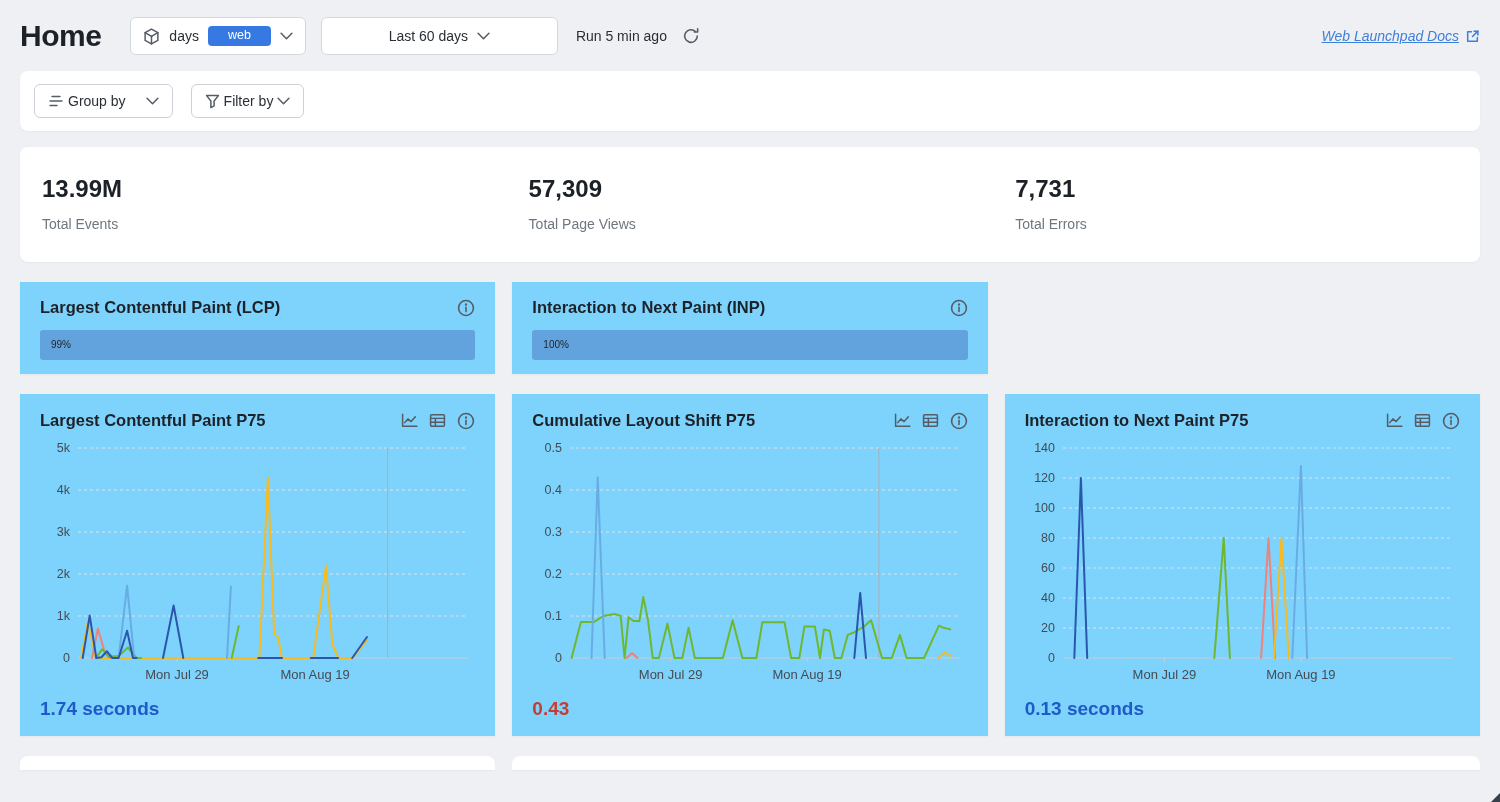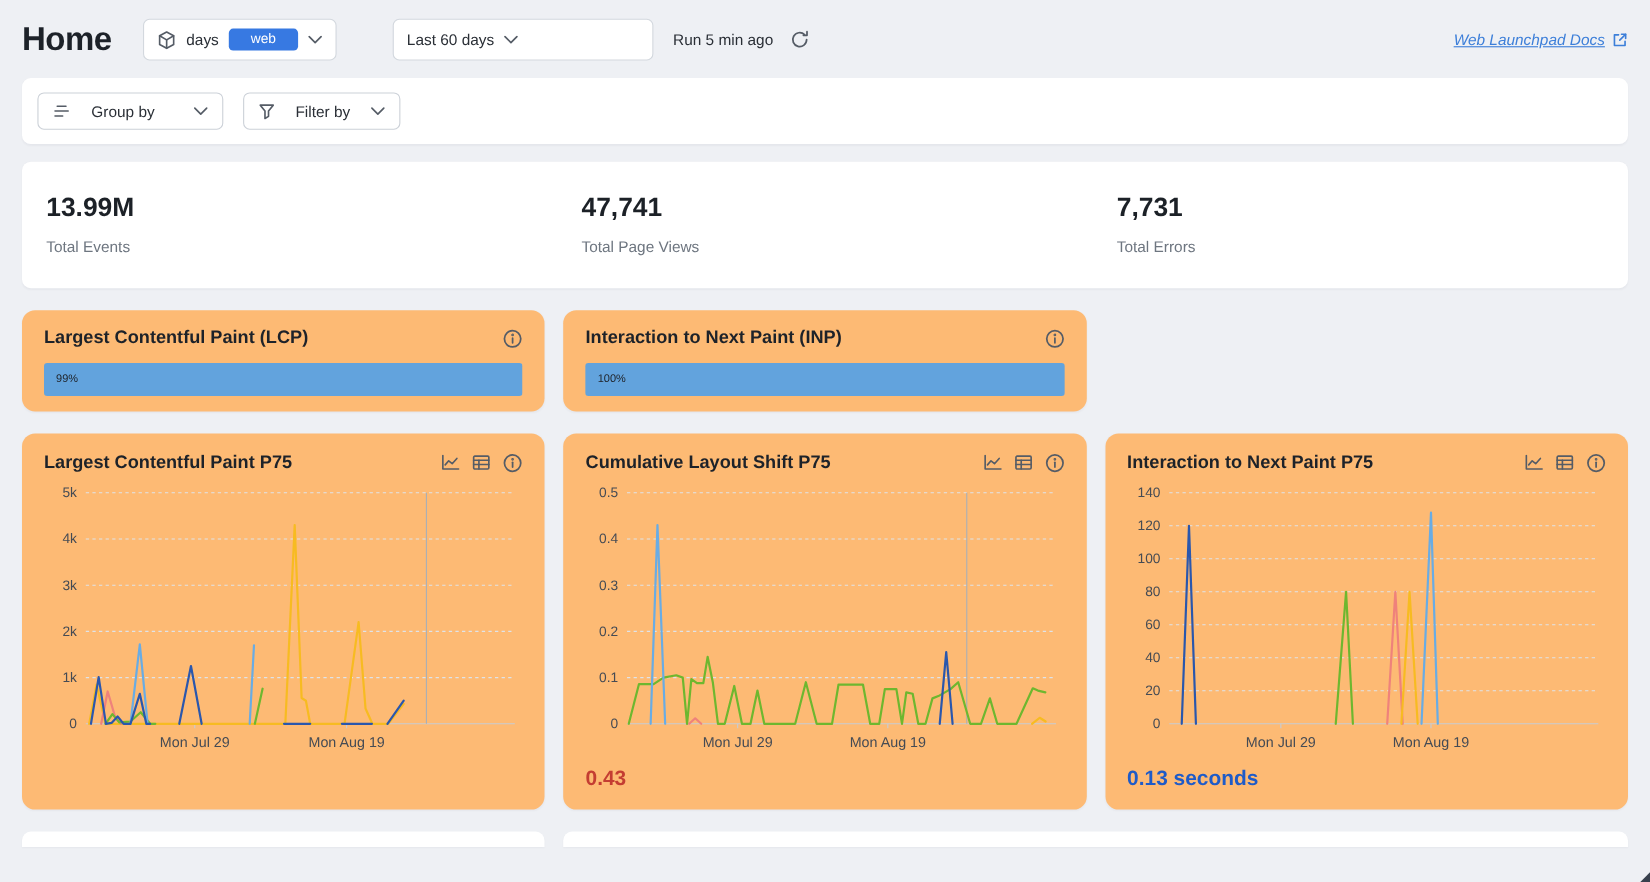"Last 60 days" .dd.time { justify-content: flex-start -> center; margin-left: 36px -> none }
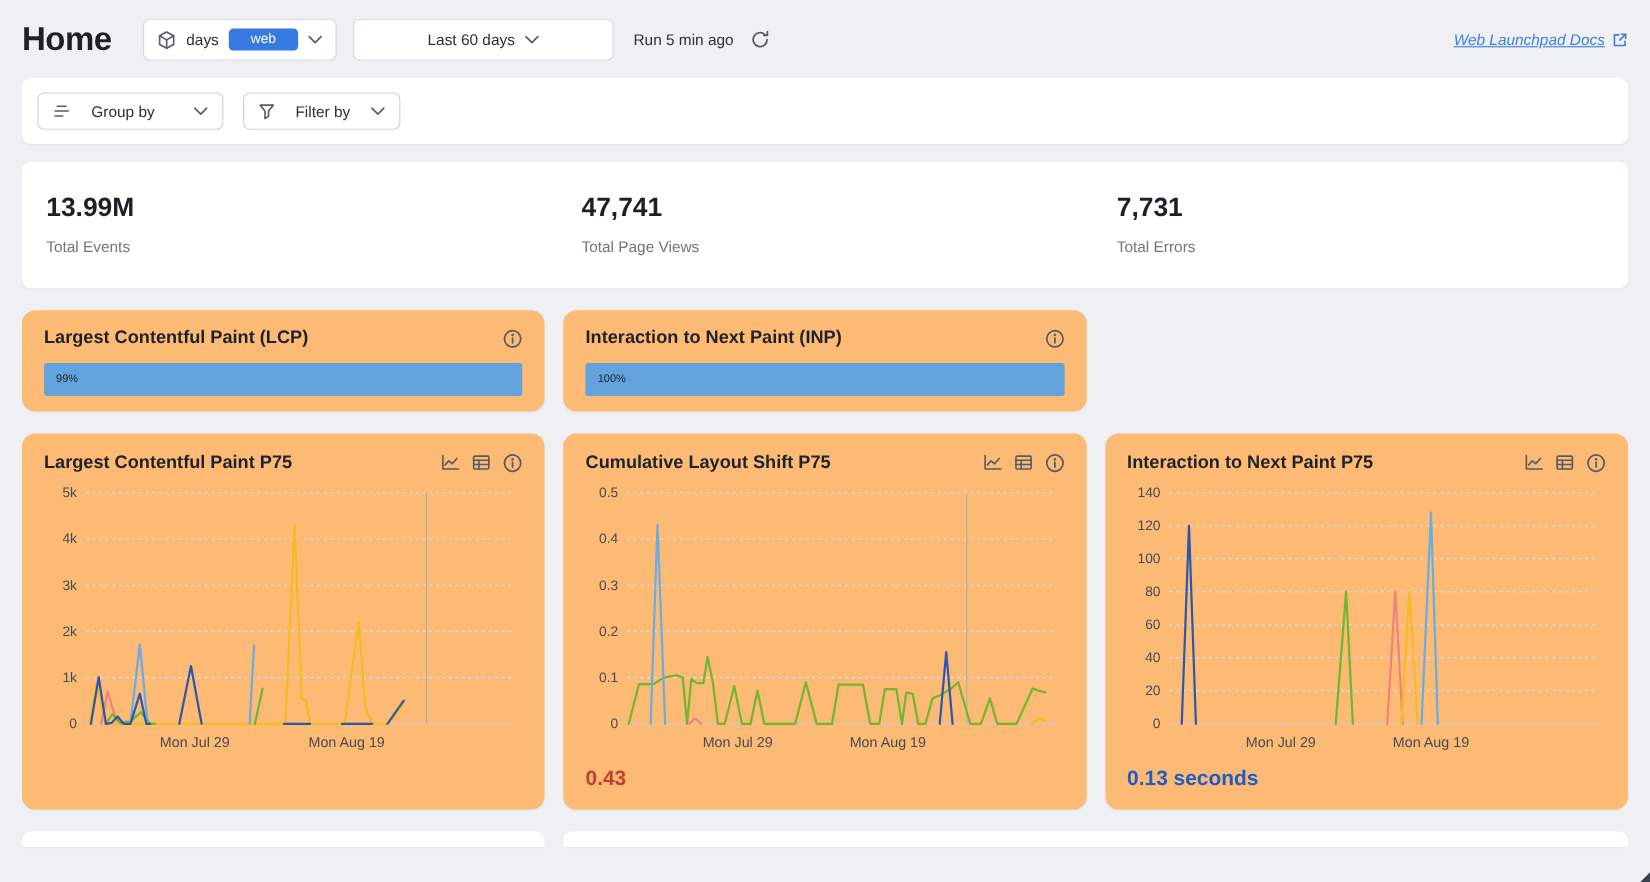"Group by" .fbtn { gap: 19px -> 4px }
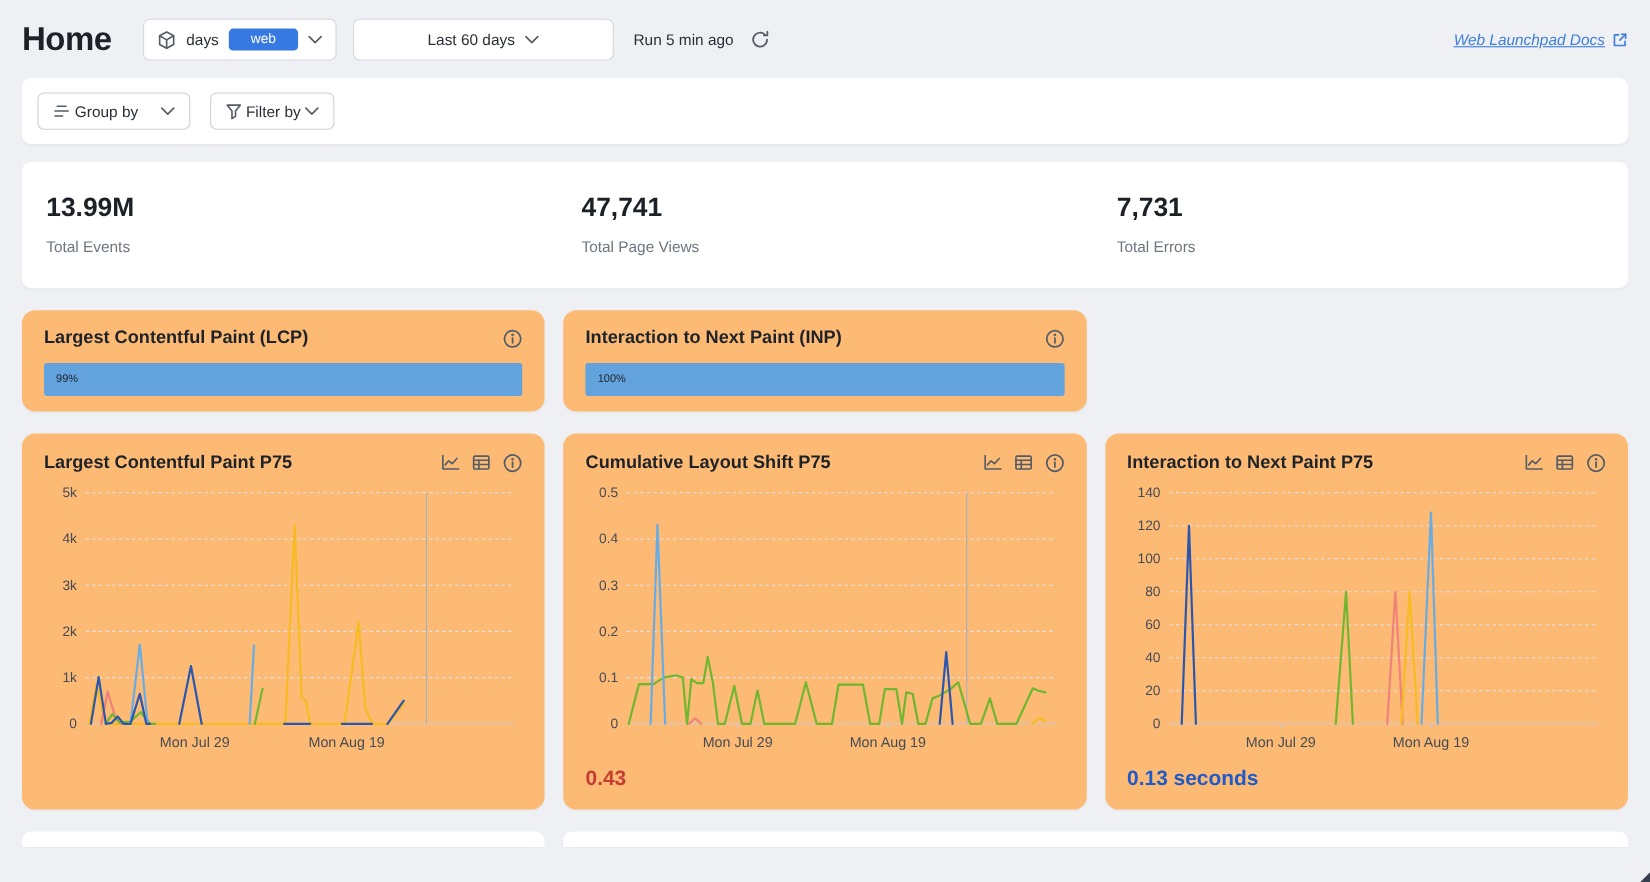"47,741" div.num { text: 47,741 -> 57,309 }
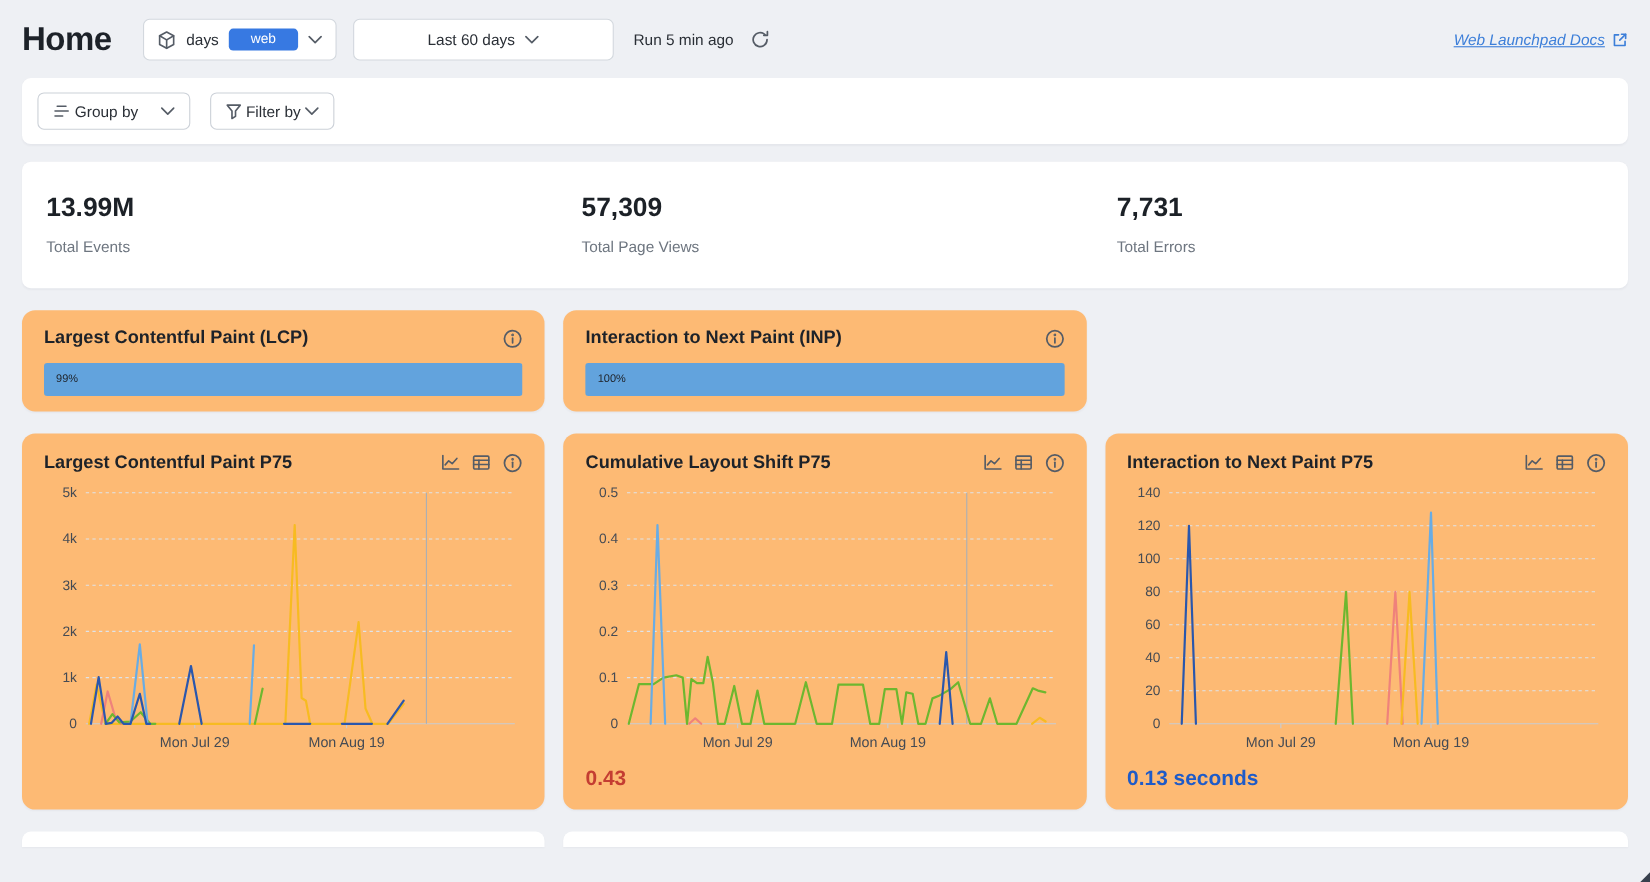"Largest Contentful Paint (LCP)" .card { background: #fdba74 -> #7dd3fc; border-radius: 12px -> 0 }
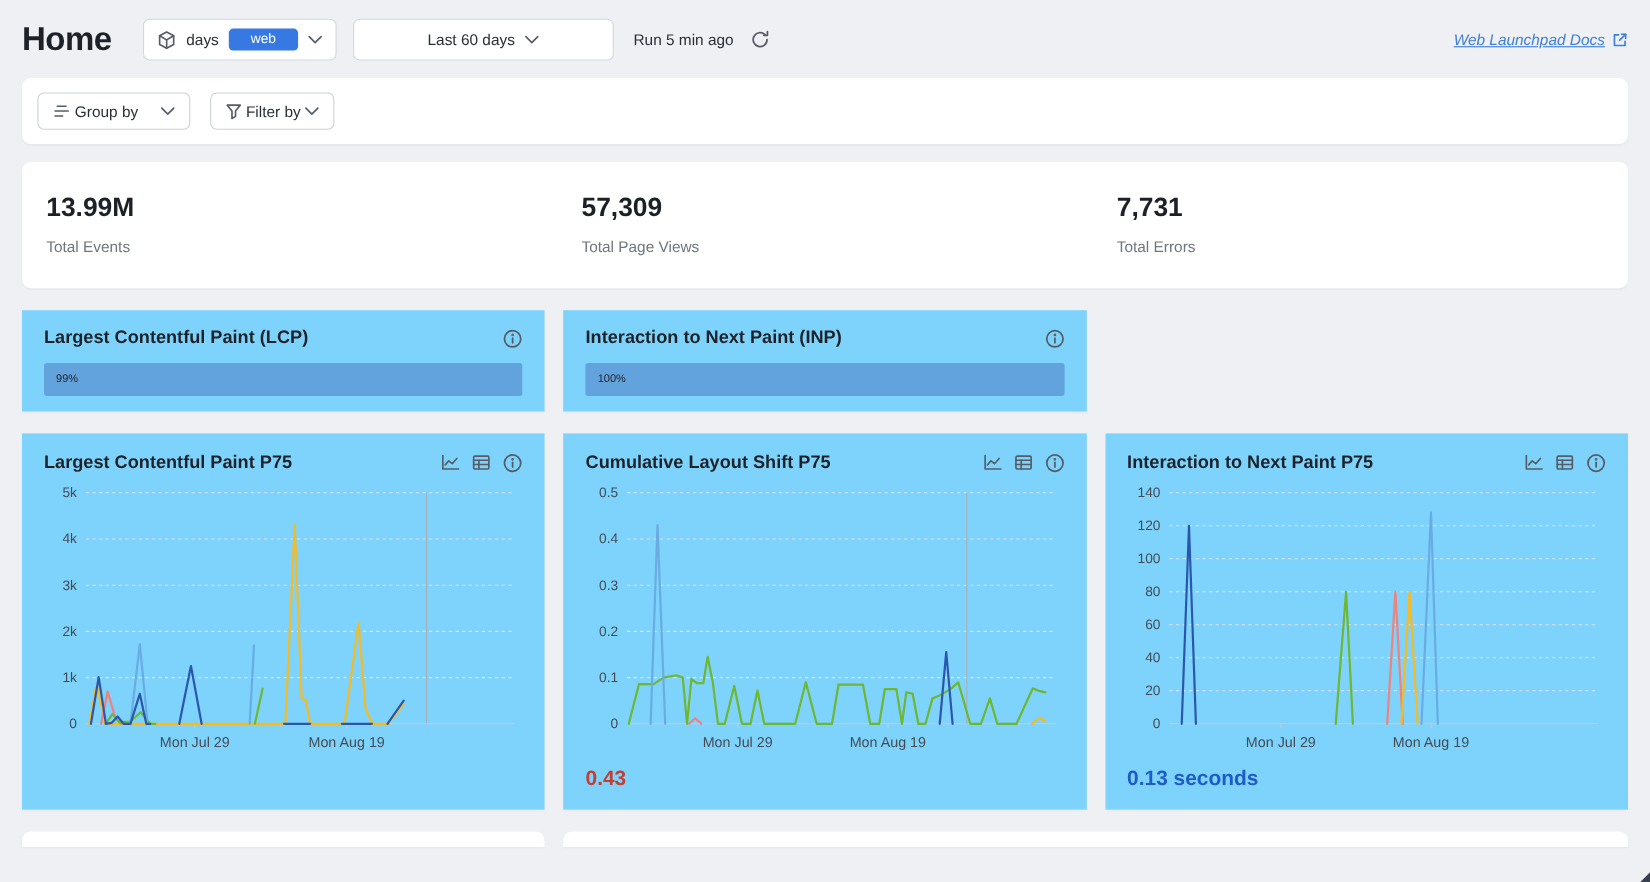"1.74 seconds" div.bigval { html: none -> <div>1.74 seconds</div> }
